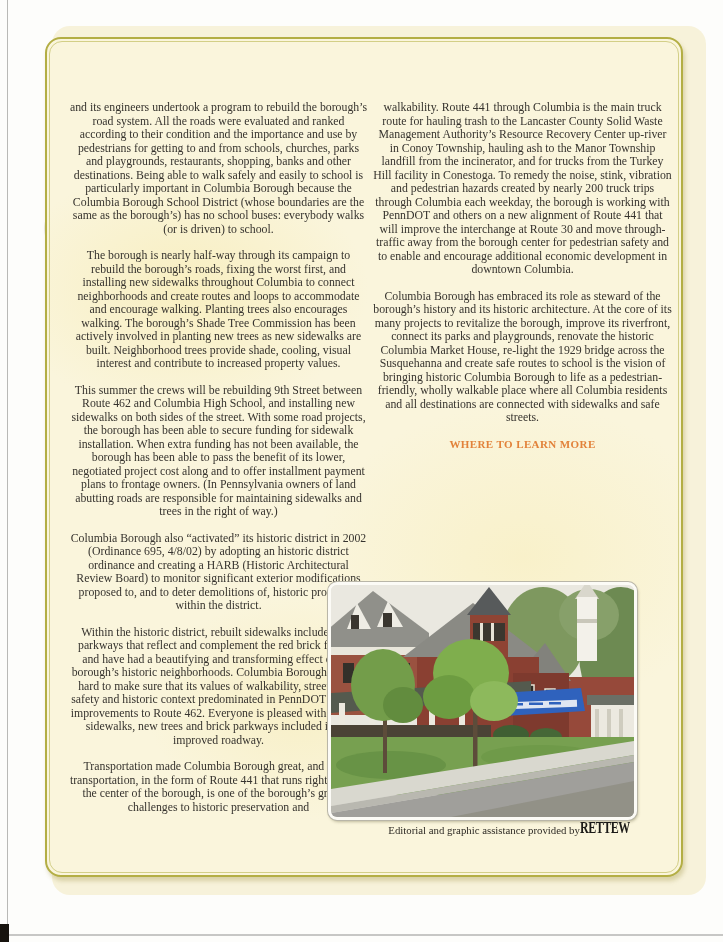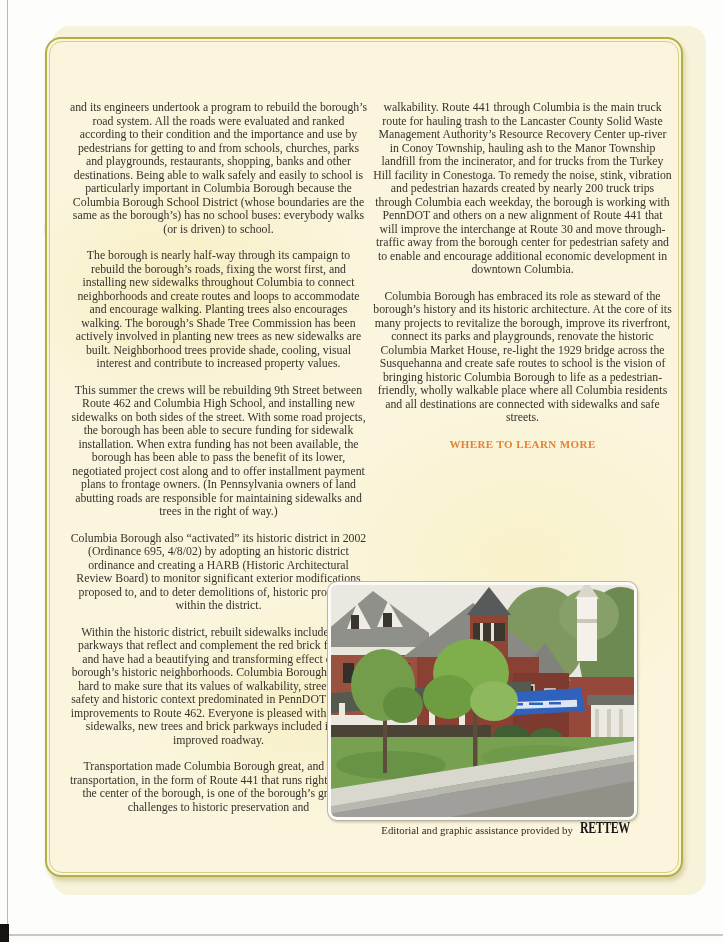"Editorial and graphic assistance" .photo-caption { gap: 7px -> none }
